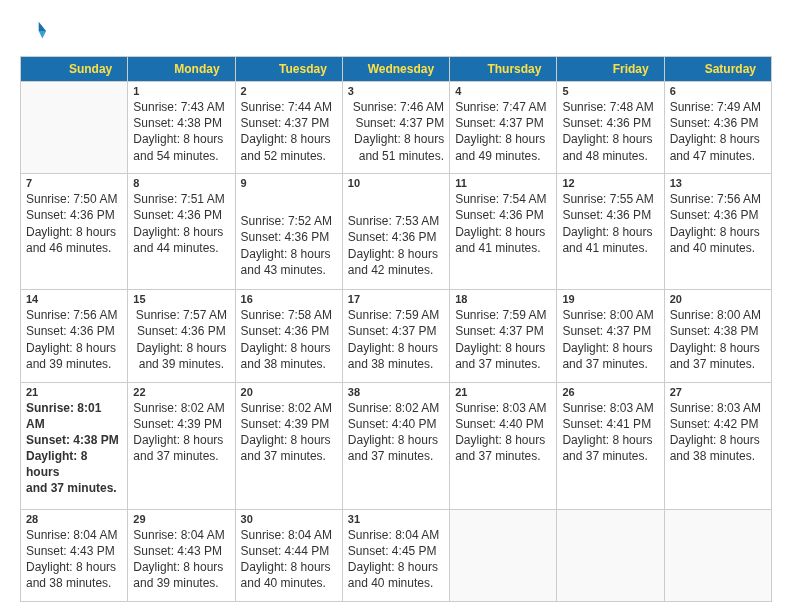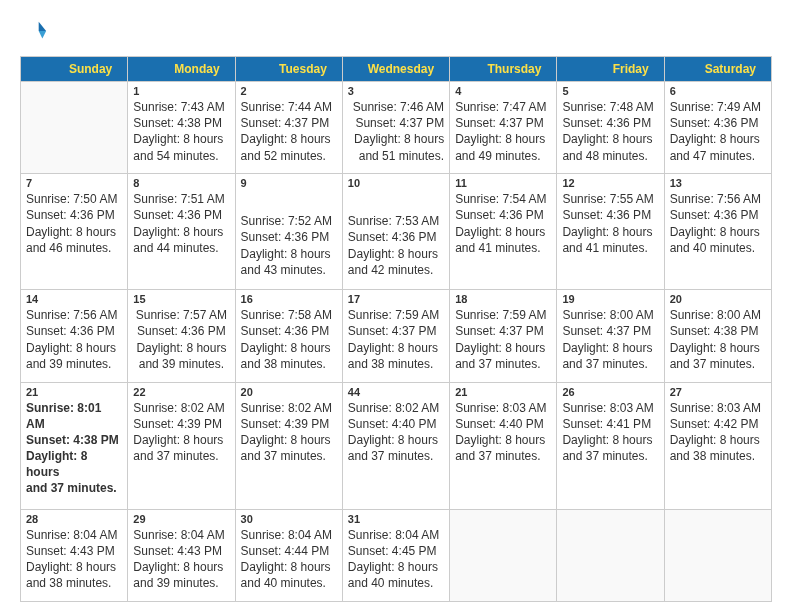"44" span.day-num { text: 44 -> 38 }
